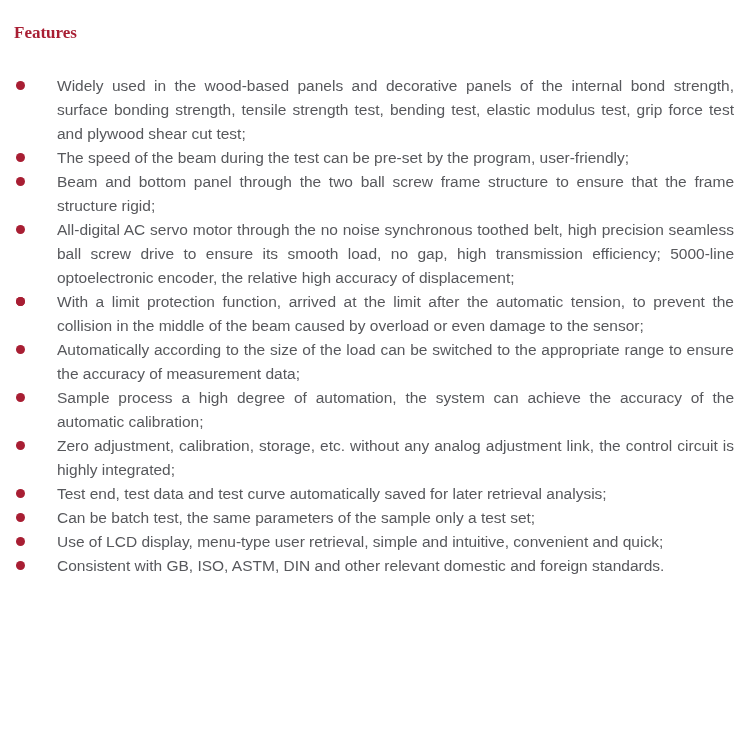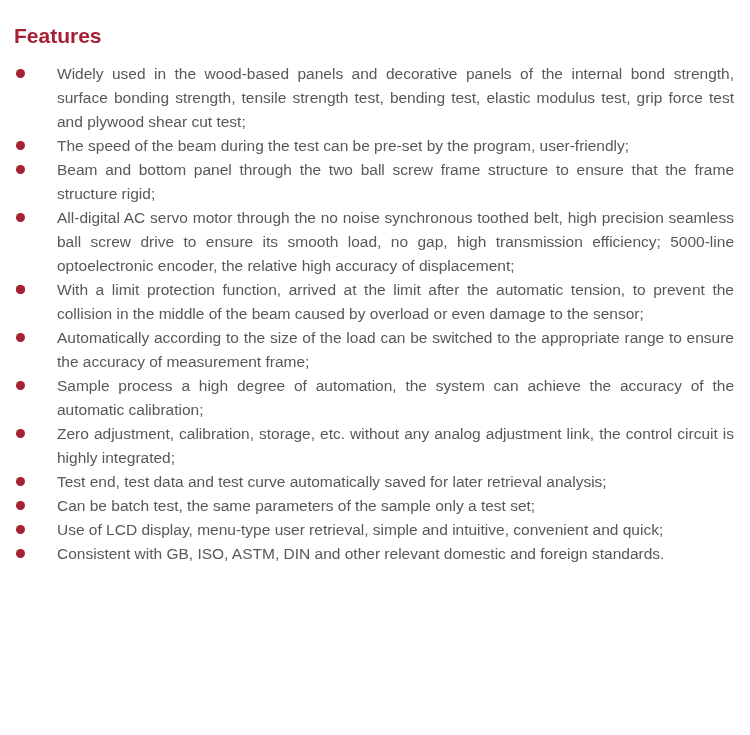"Features" .features-title { font-family: Liberation Sans, sans-serif -> Liberation Serif, serif; font-size: 21px -> 17px }
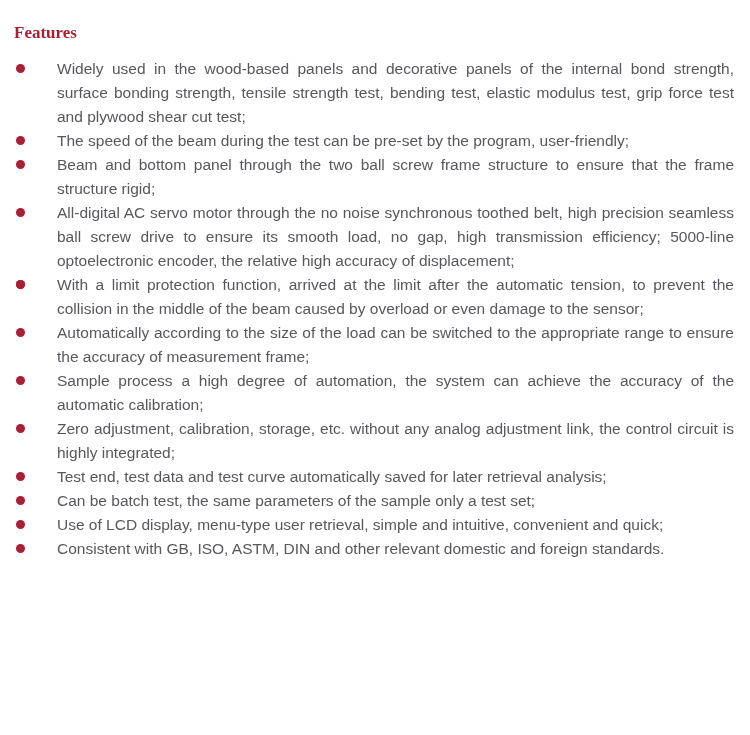"Widely used in the wood-based" .features-list { margin: 14px 0 0 0 -> 31px 0 0 0 }
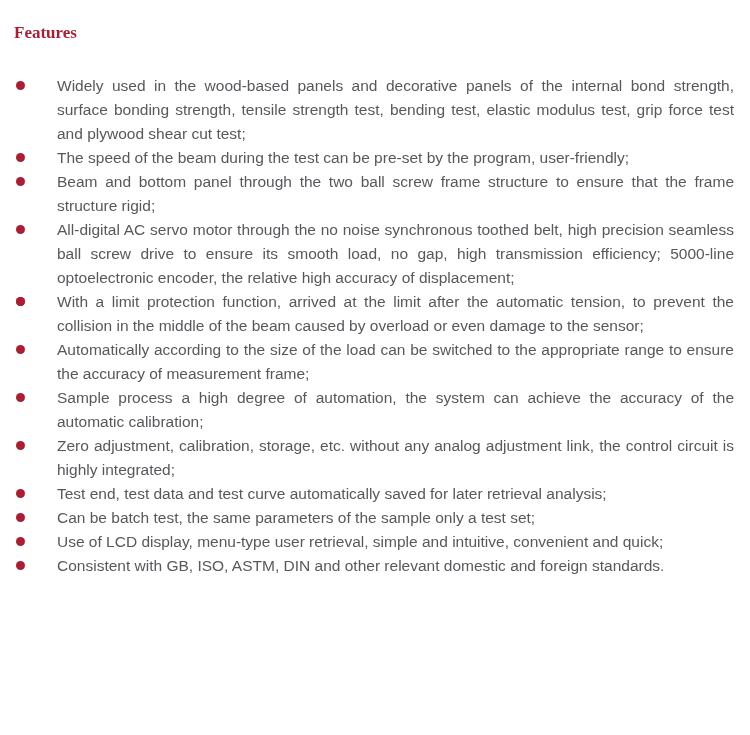"Automatically according to the size" span { text: frame -> data }
